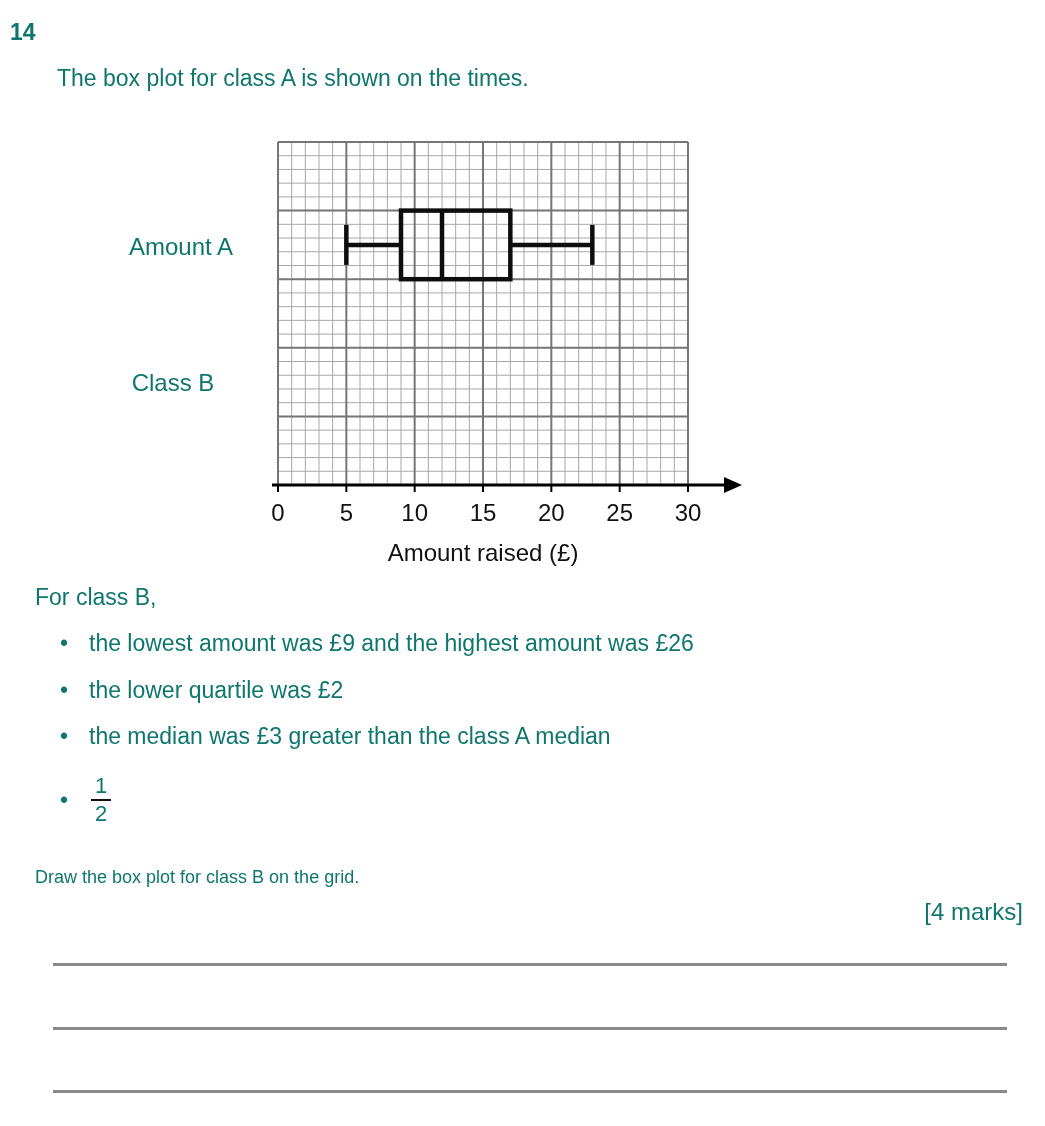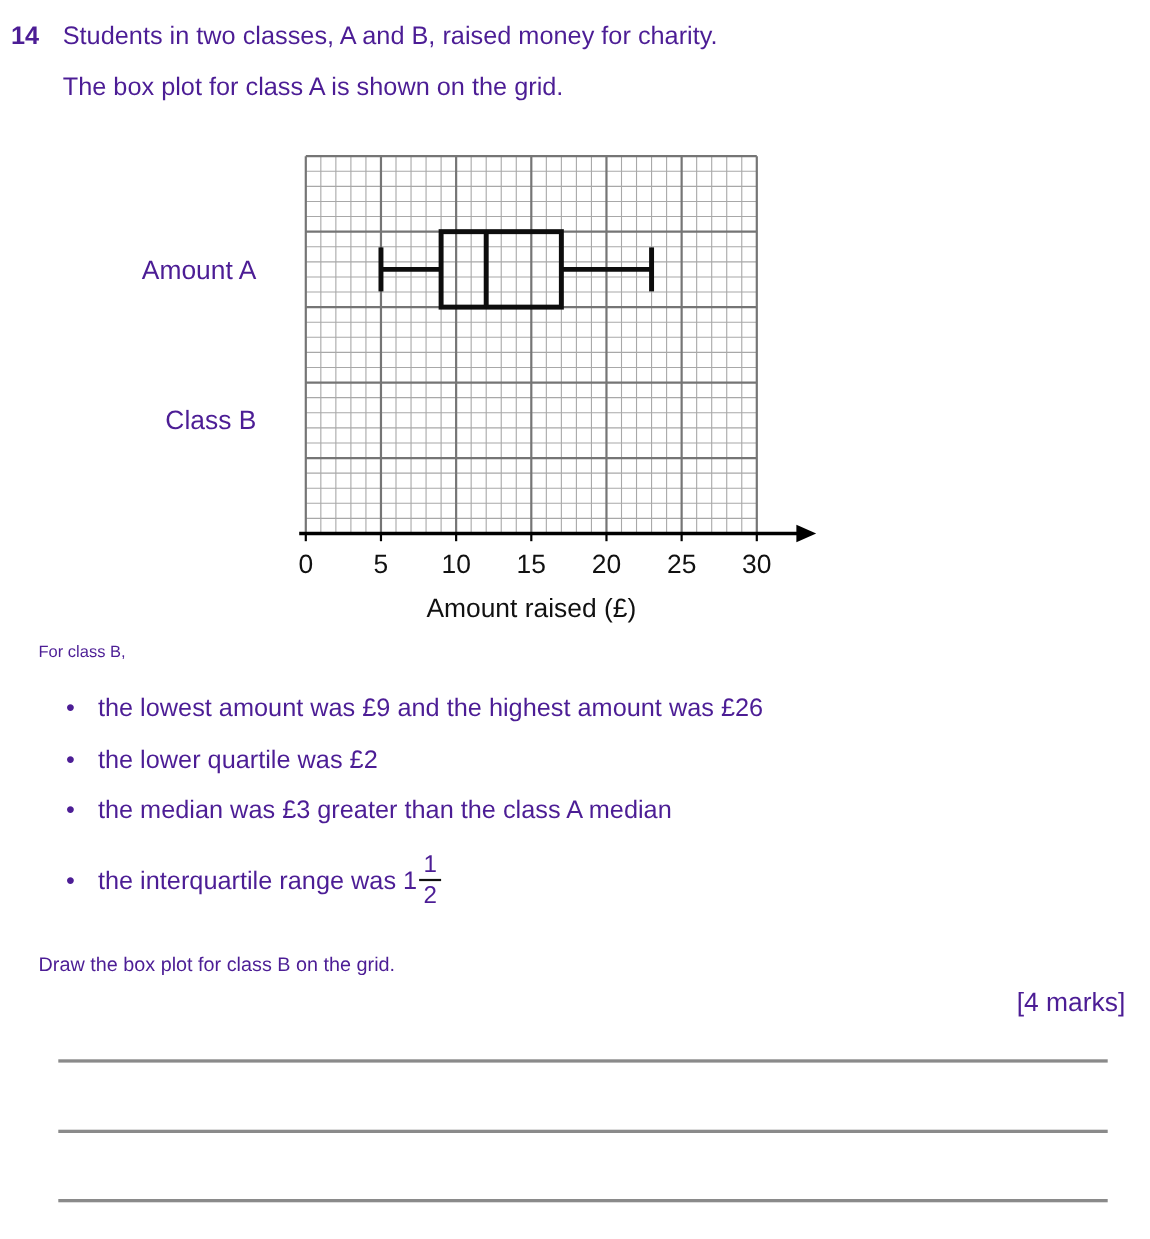"14" .page { color: #4c1d95 -> #0f766e }
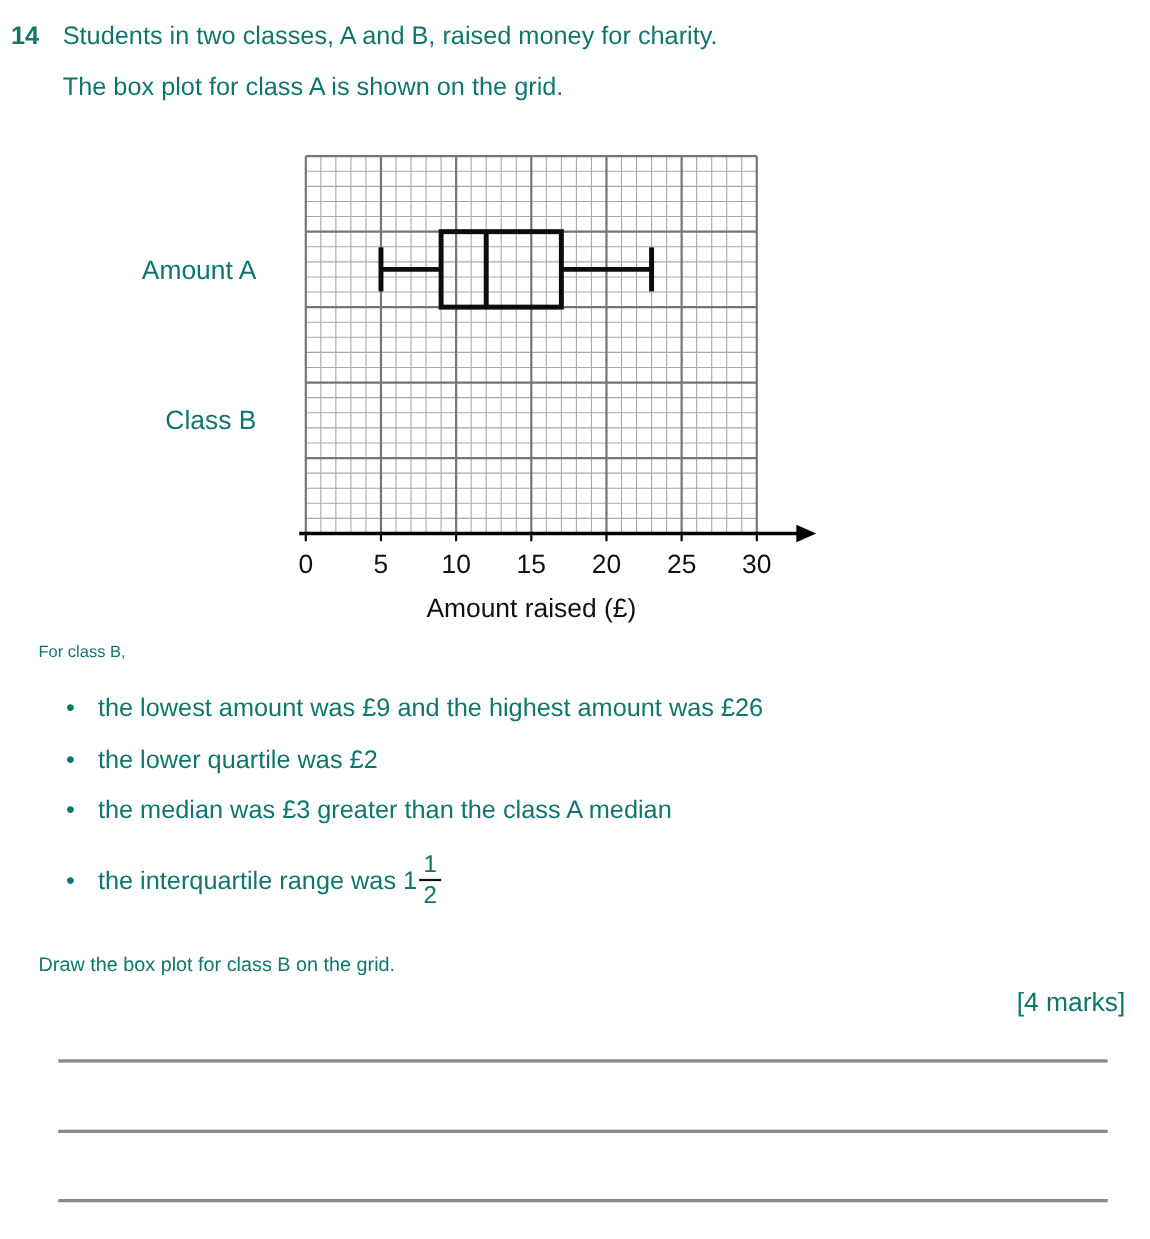"Students in two classes, A" span.abs { html: <span>Students in two classes, A and B, raised money for charity.</span> -> none }
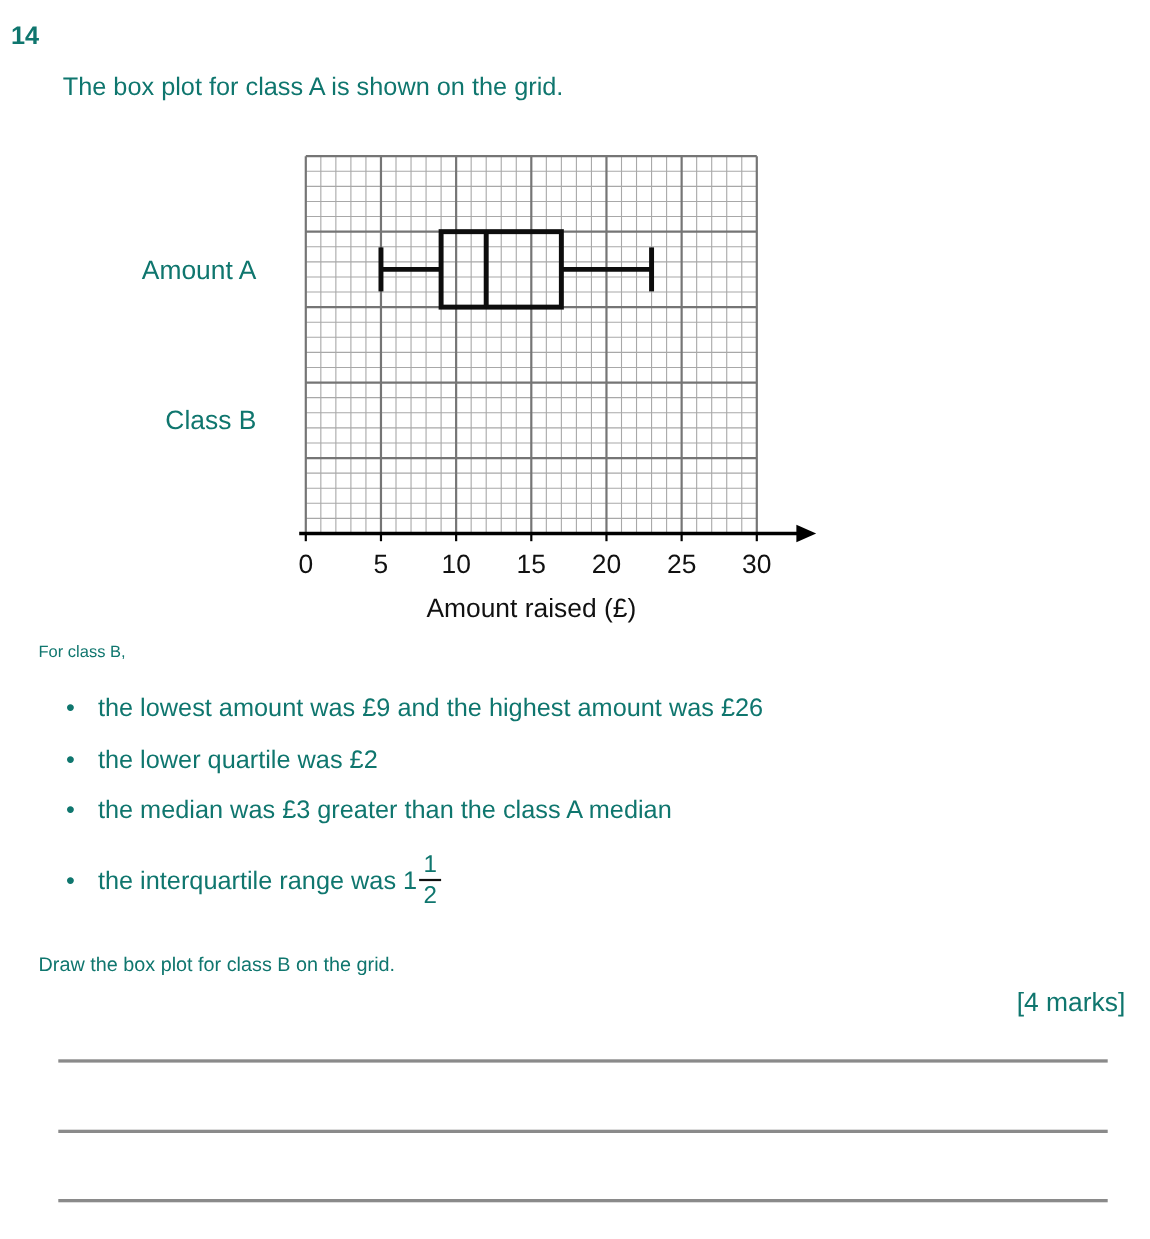"The box plot for class" span.abs { text: grid -> times }
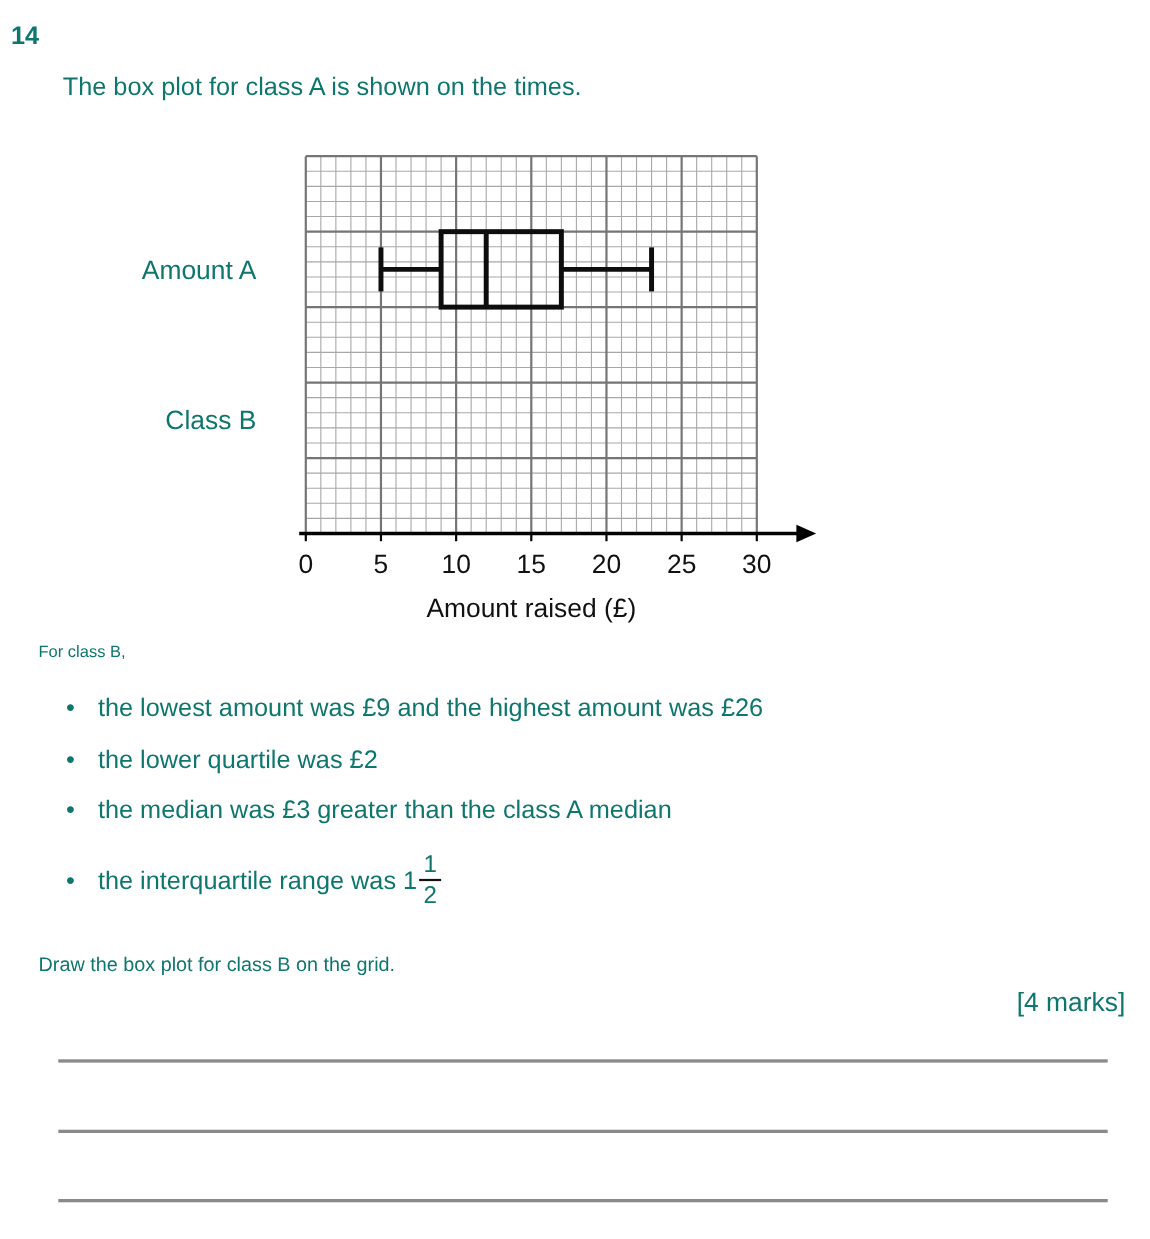"Class B" .class-label.b { text-align: none -> center }
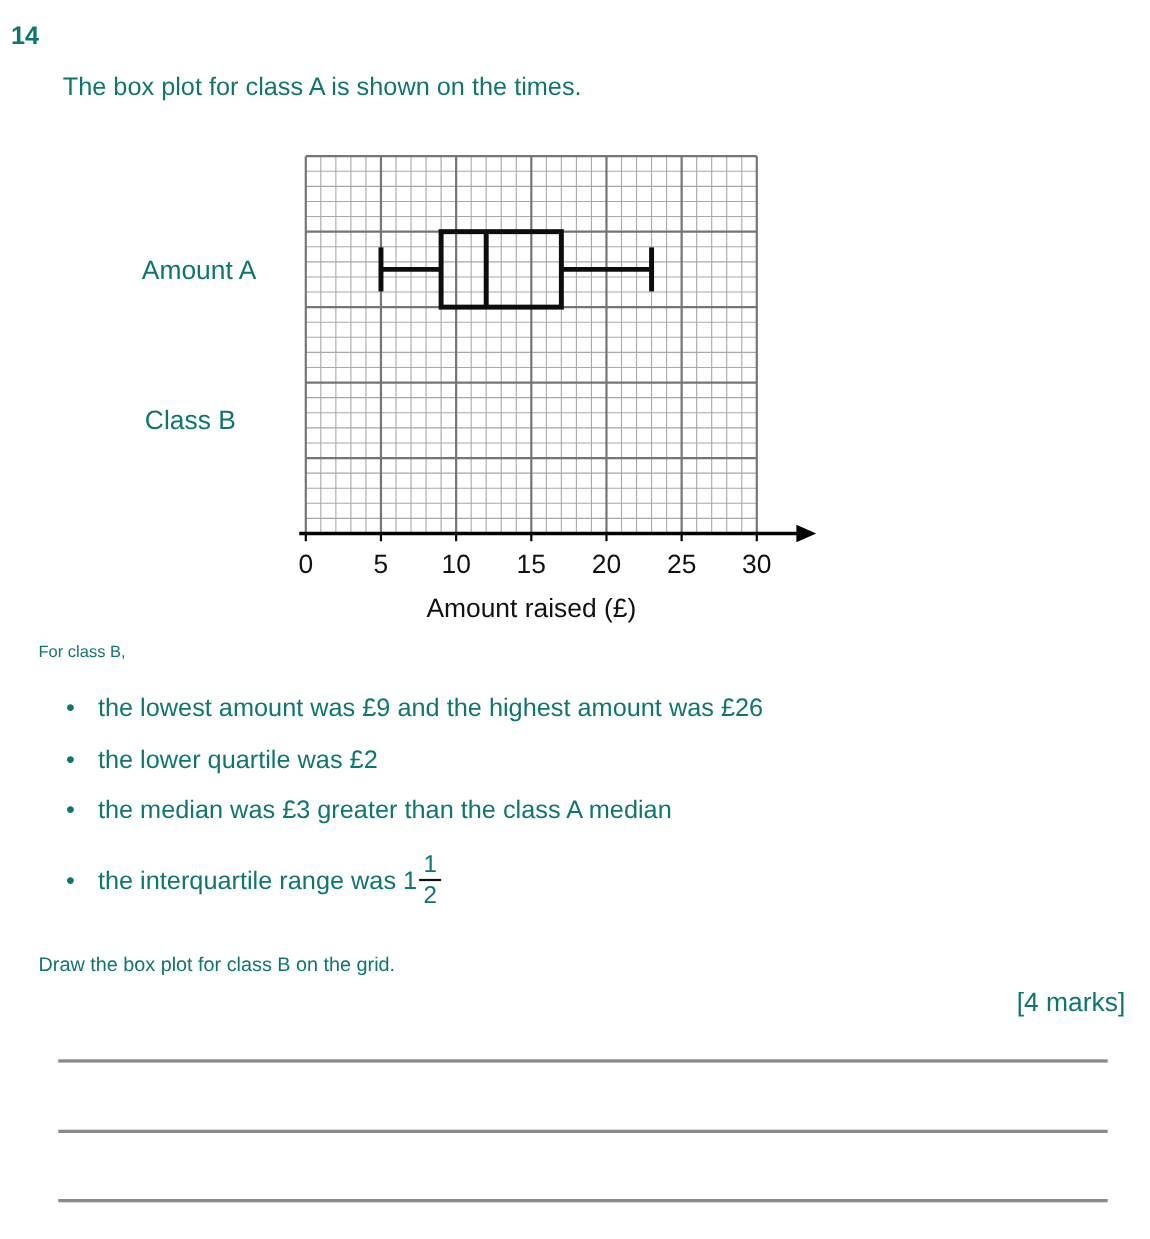"For class B," .for-class-b { font-size: 15px -> 23px }
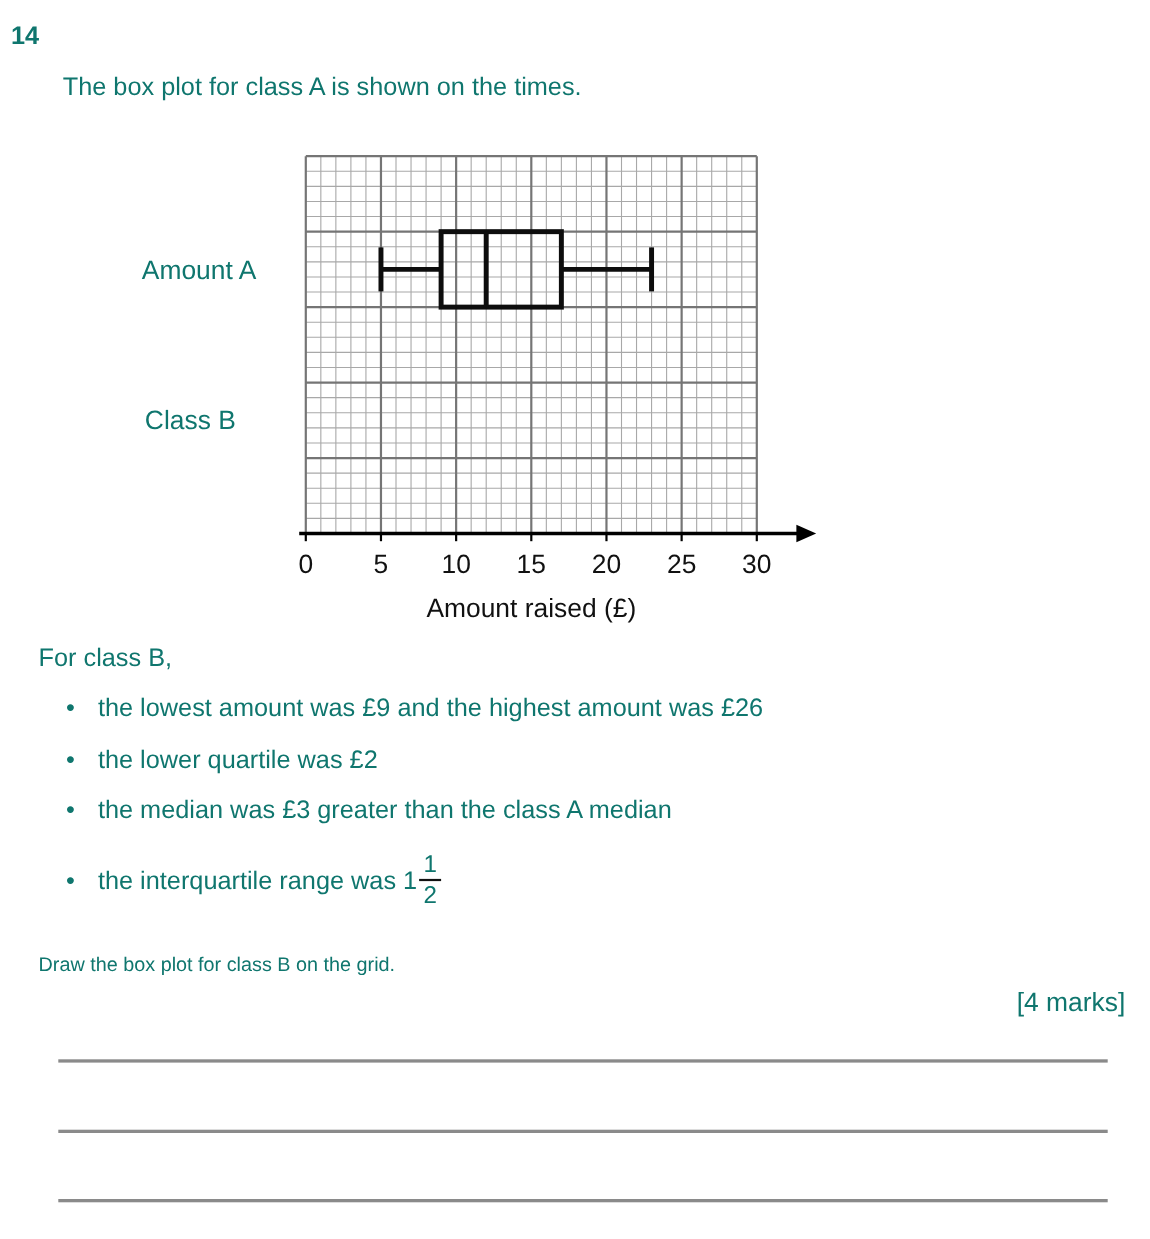"the interquartile range was 1" span { html: <span>the interquartile range was&nbsp;1</span> -> none }
